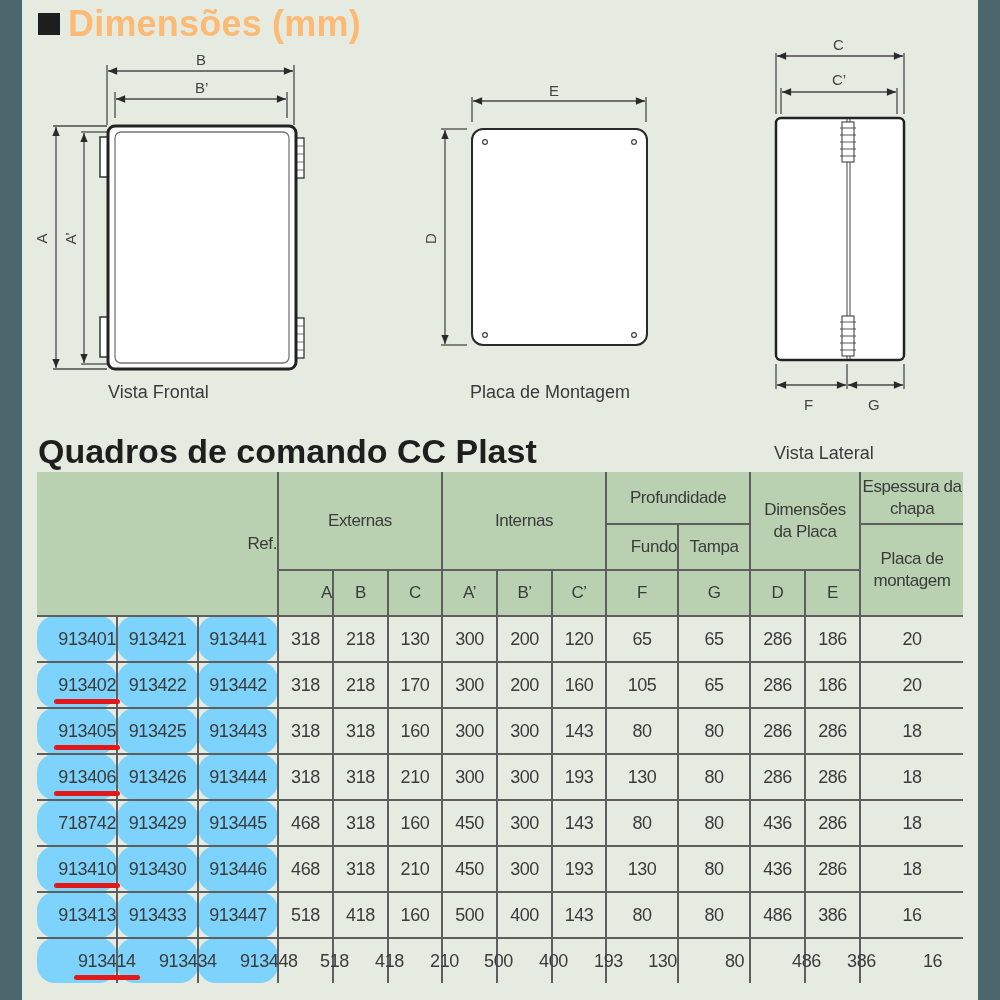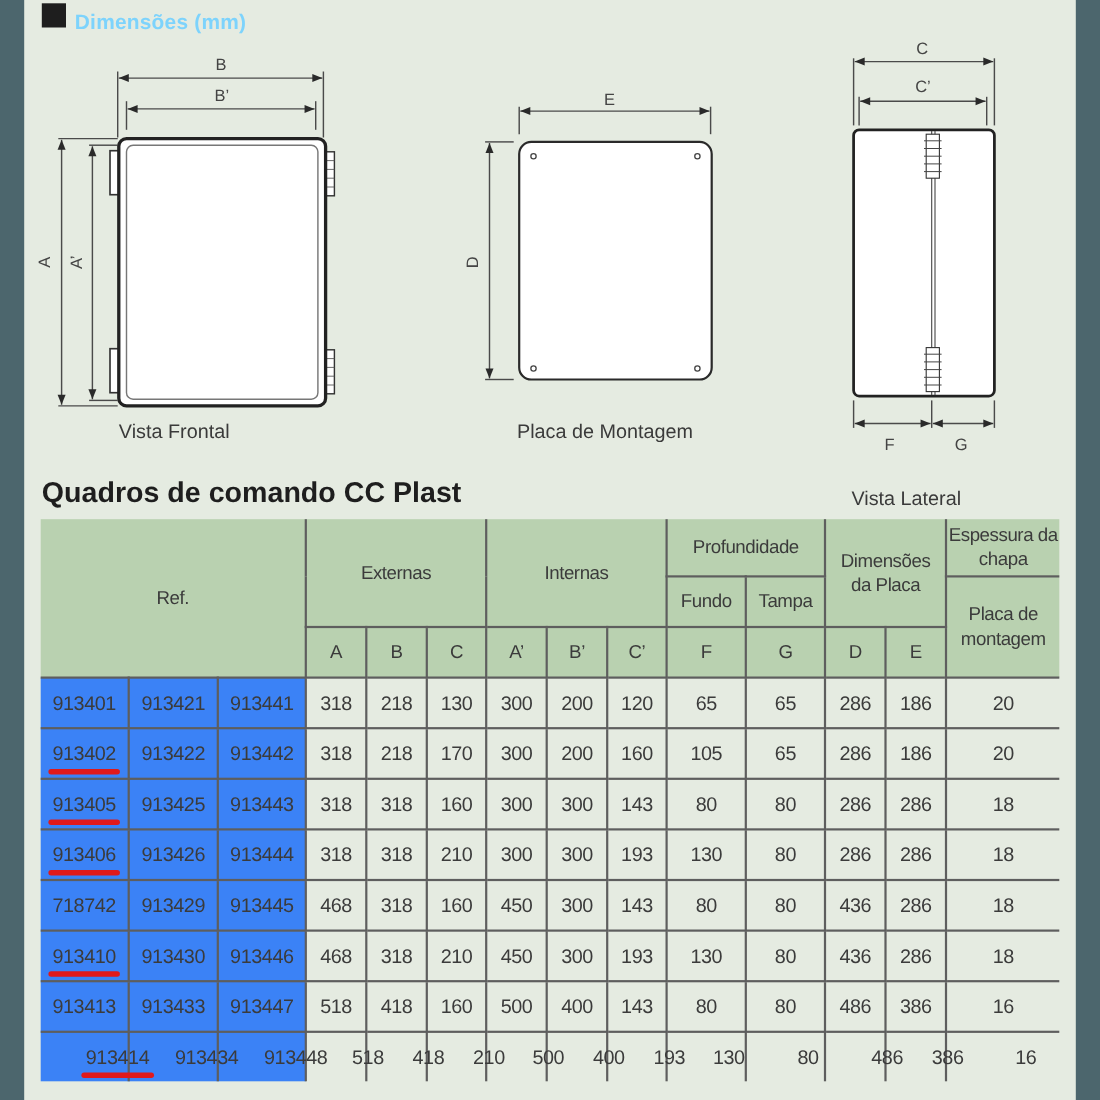"Dimensões (mm)" .title { color: #7dd3fc -> #fdba74; font-size: 19px -> 36px }
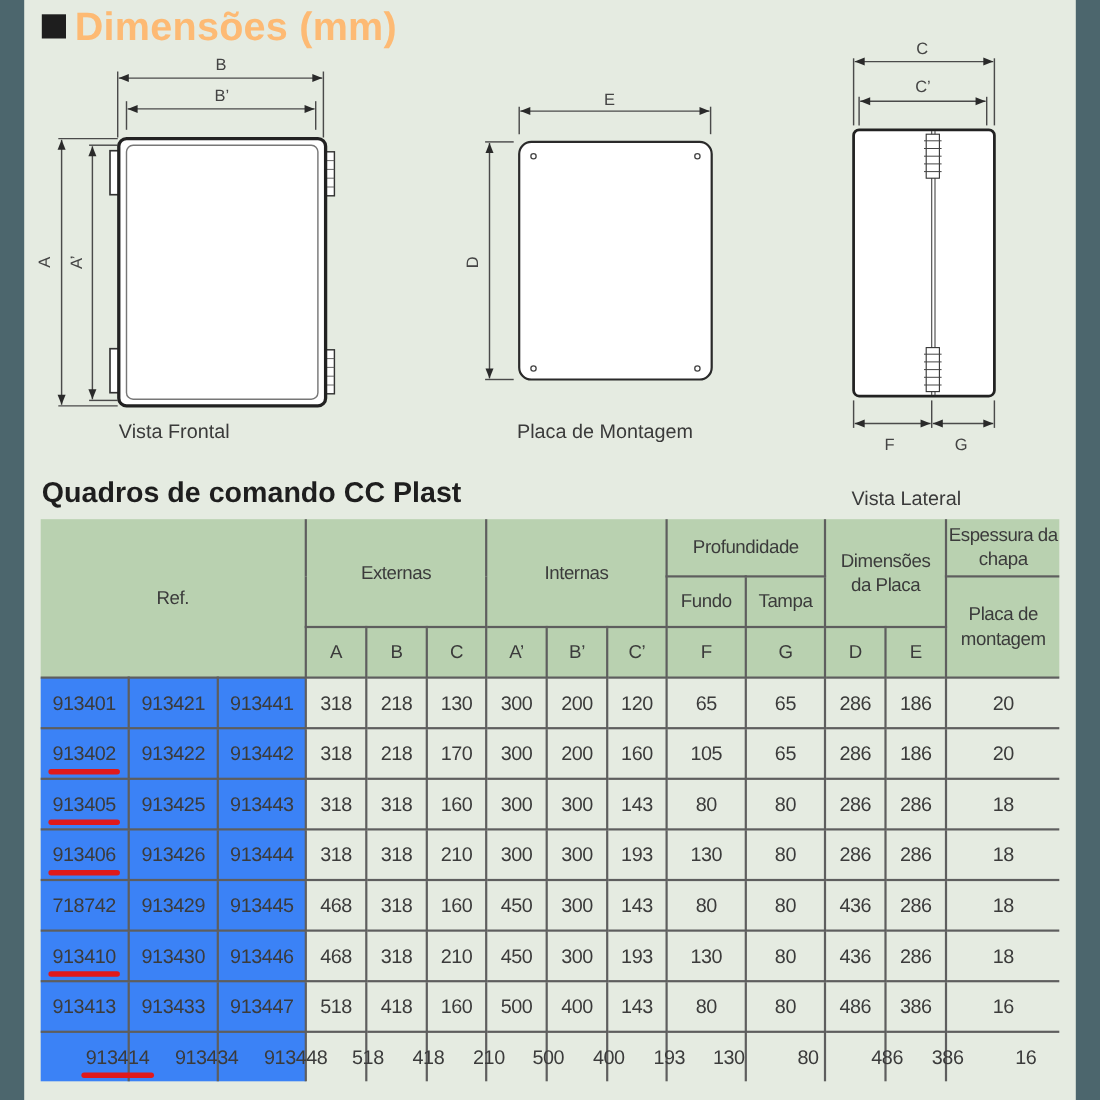"Quadros de comando CC Plast" .subtitle { font-size: 26px -> 34px }
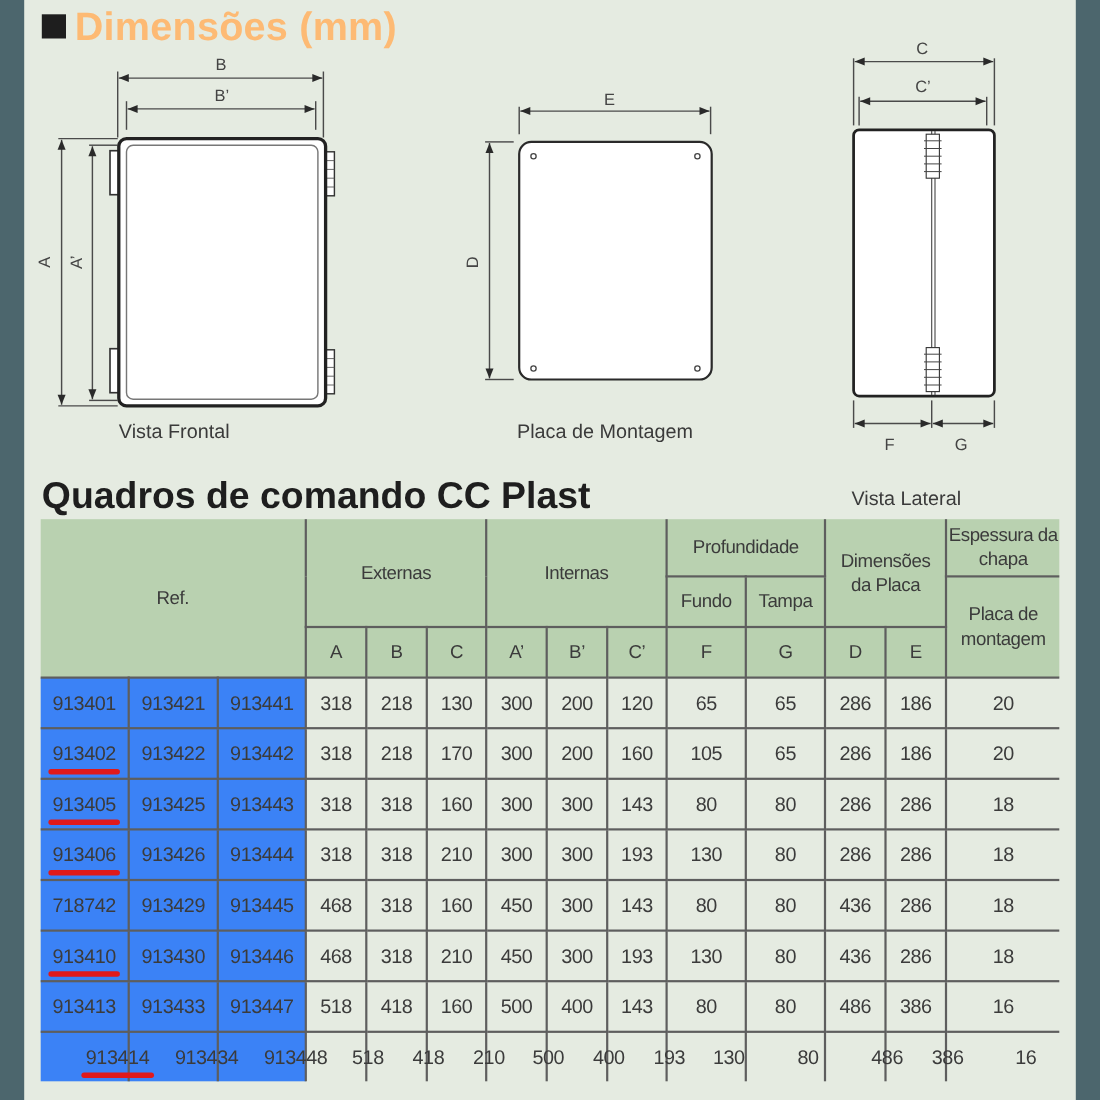"Ref." table.spec tr th:first-child, table.spec tr td:first-child { text-align: none -> right }
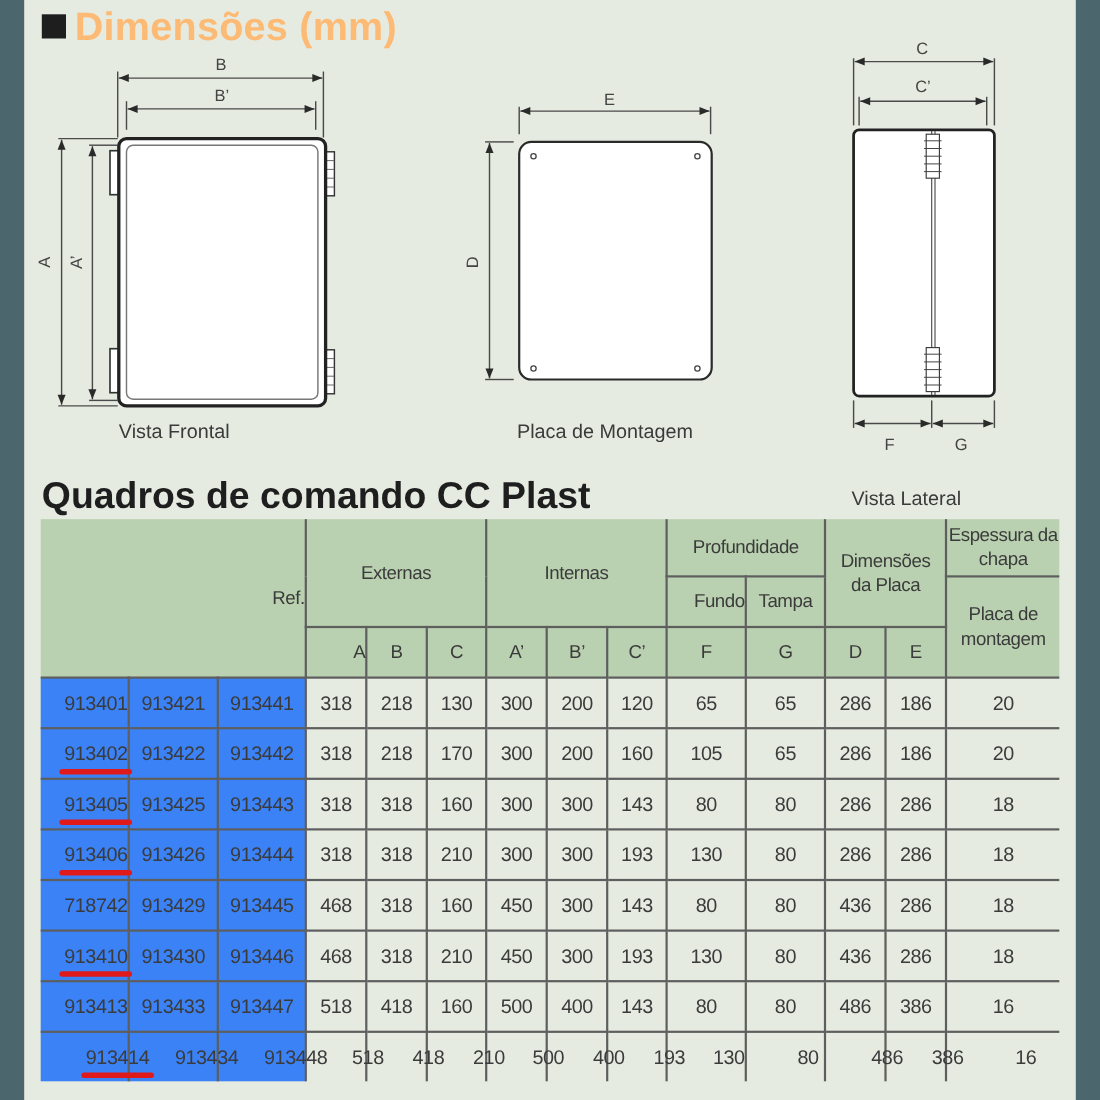"913401" table.spec td.ref { background: #3b82f6 -> #7dd3fc; border-radius: none -> 18px }
